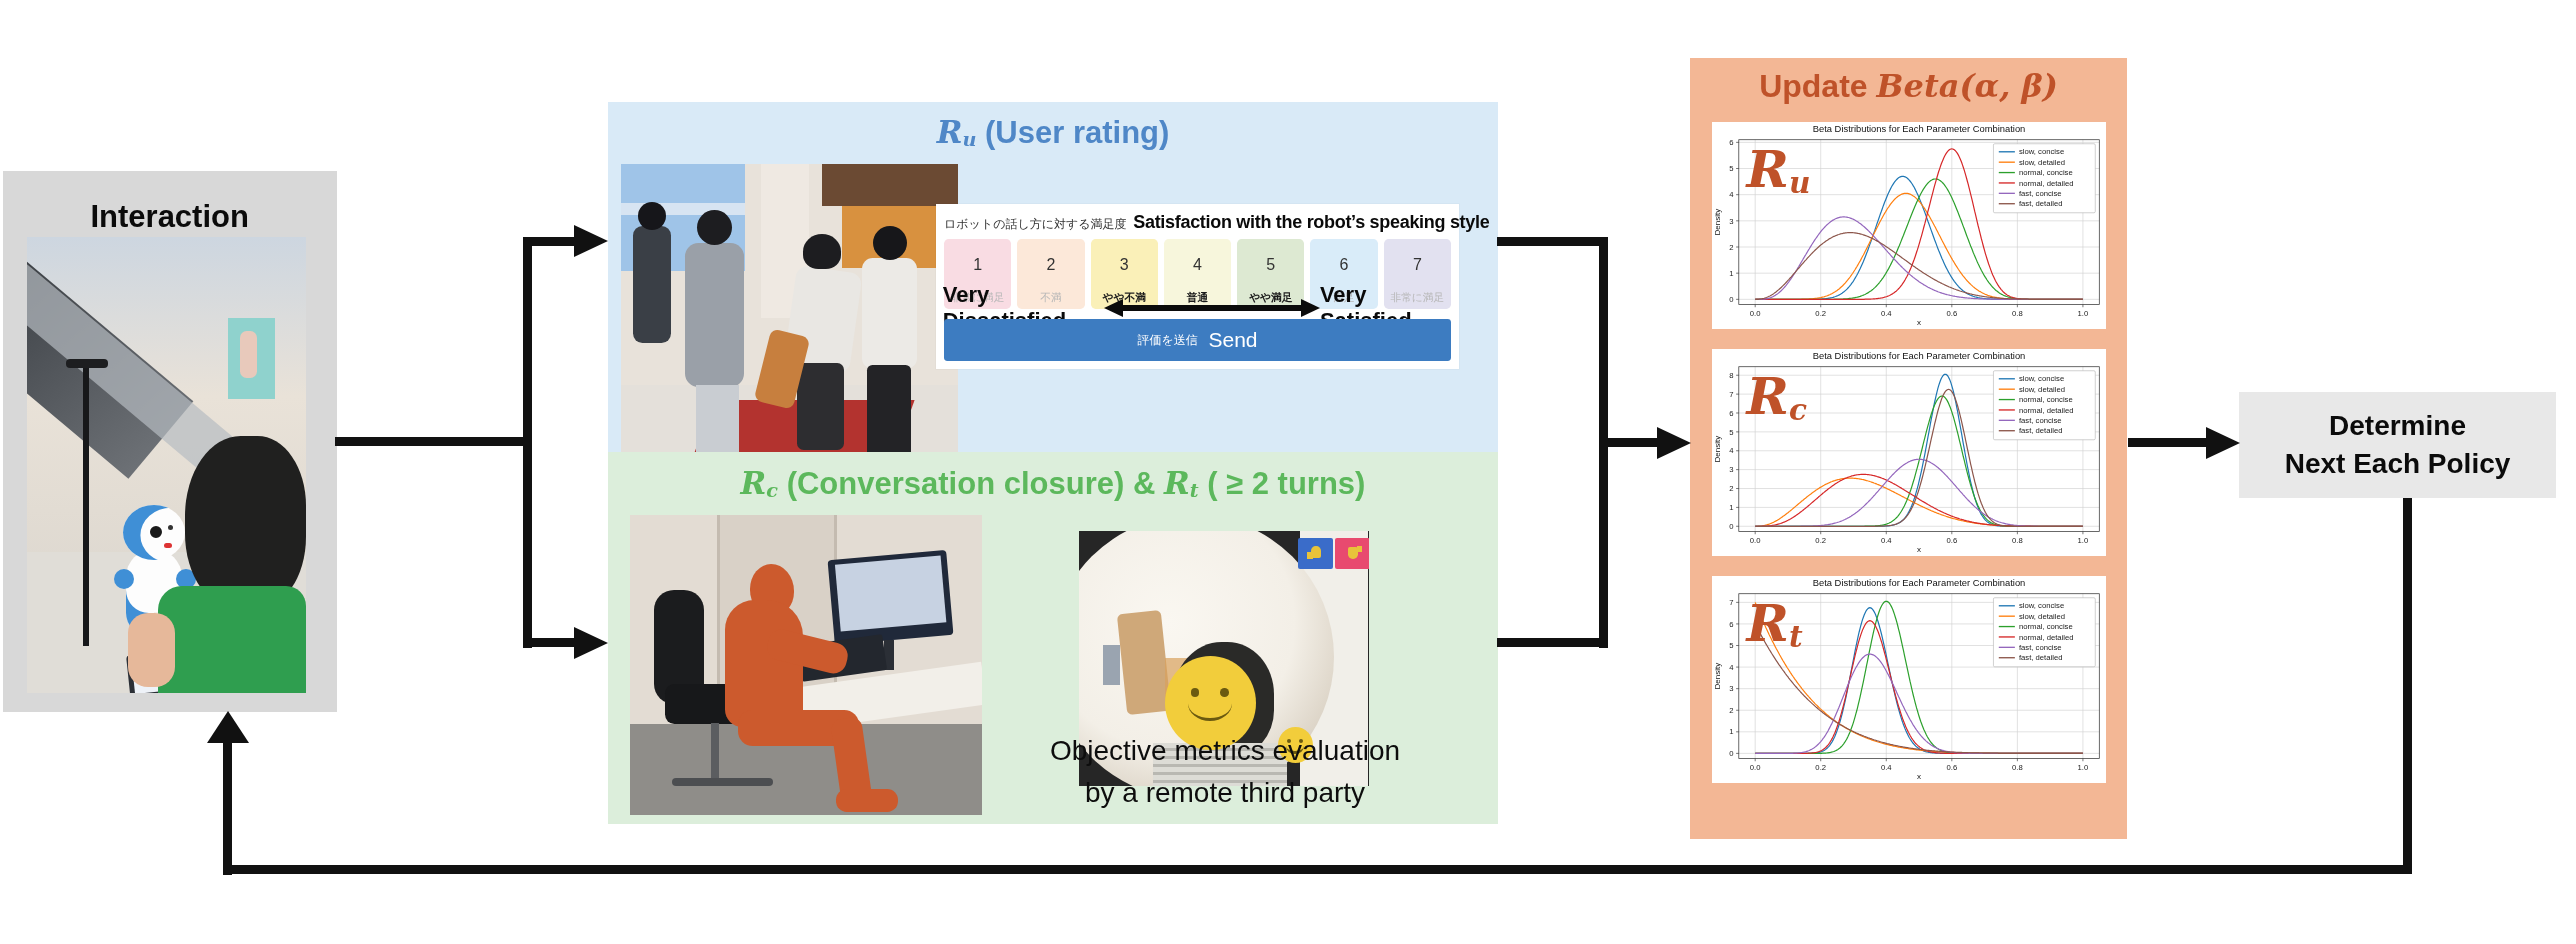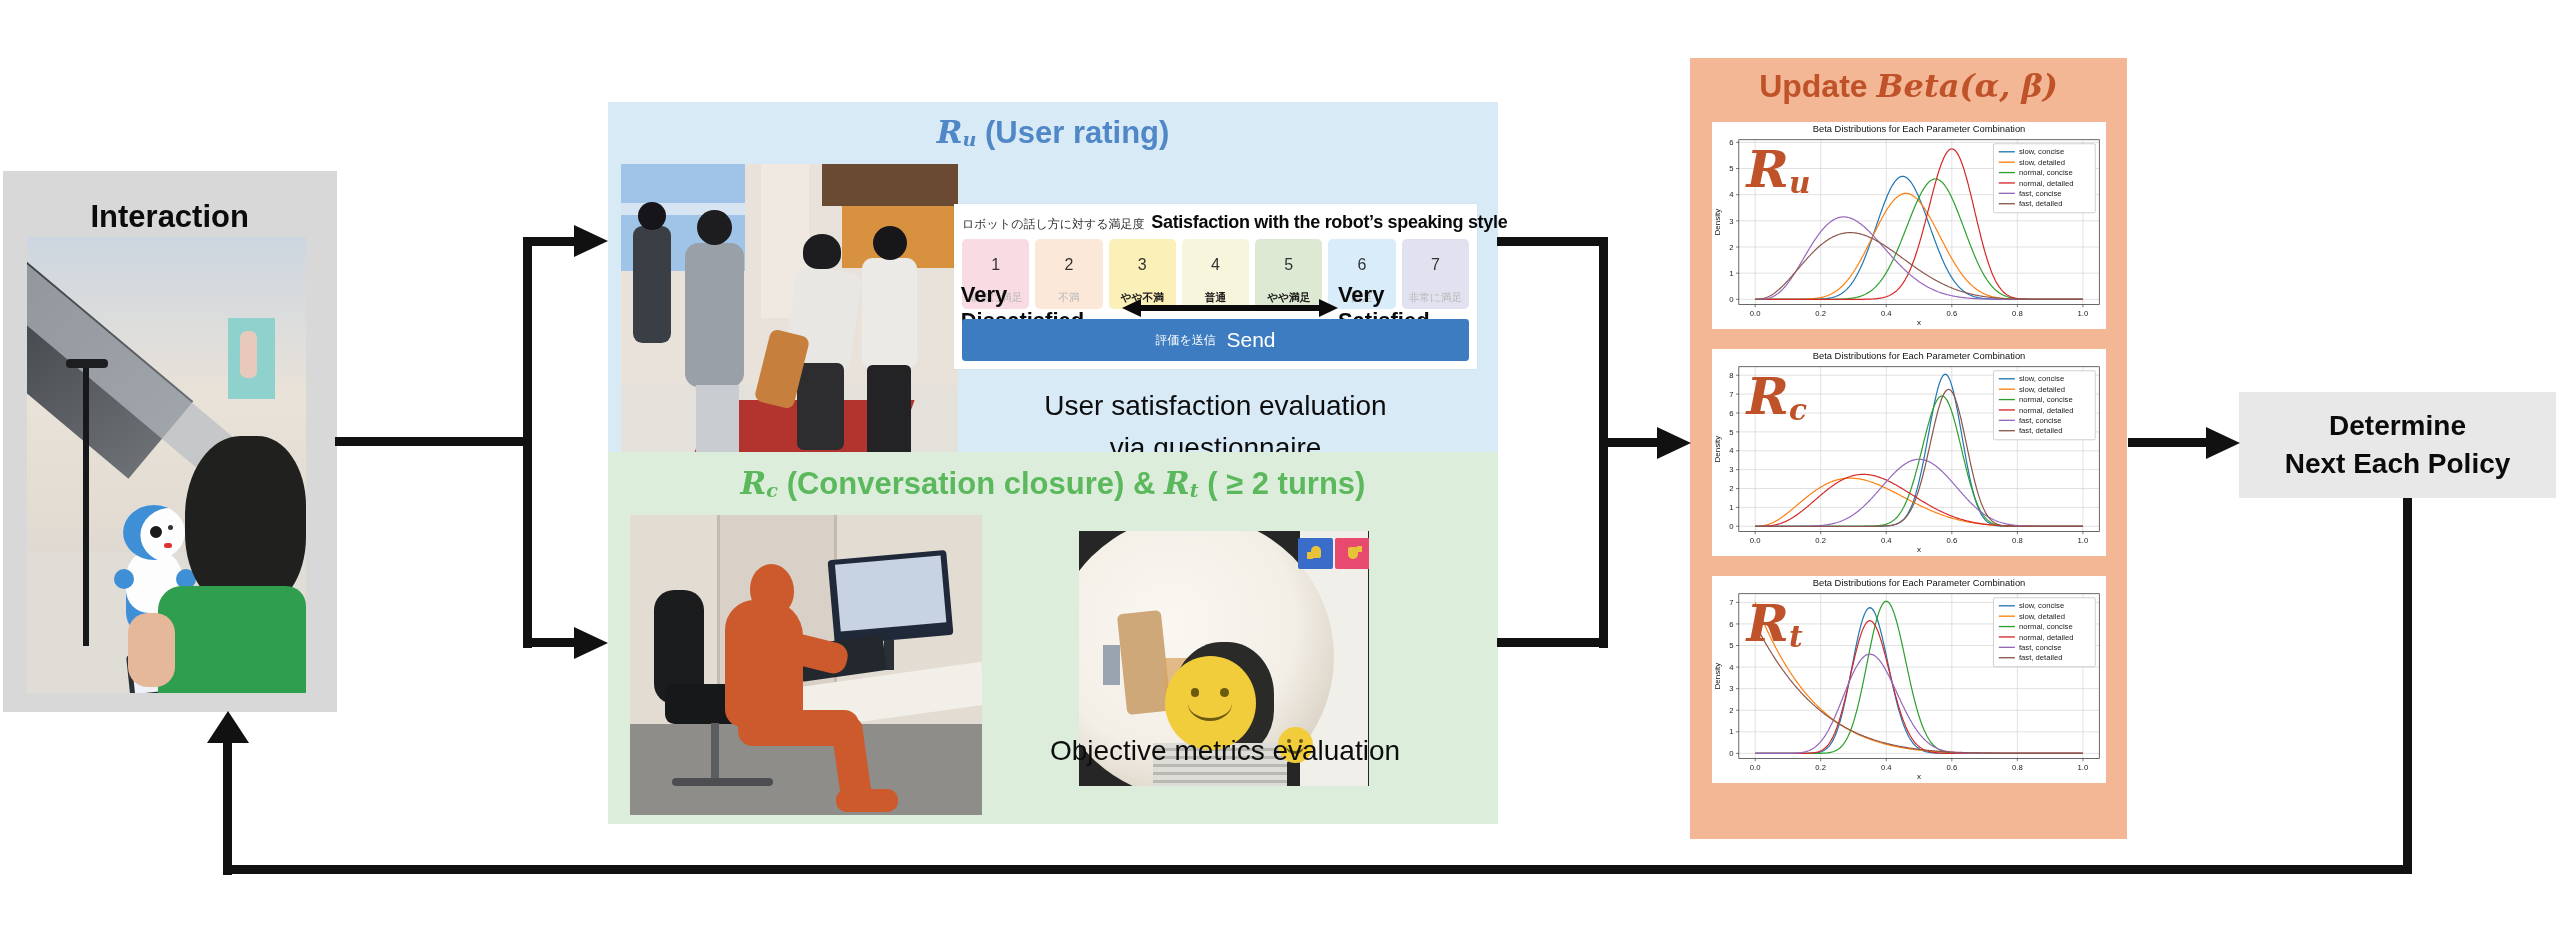"ロボットの話し方に対する満足度" div.abs { left: 346px -> 328px }
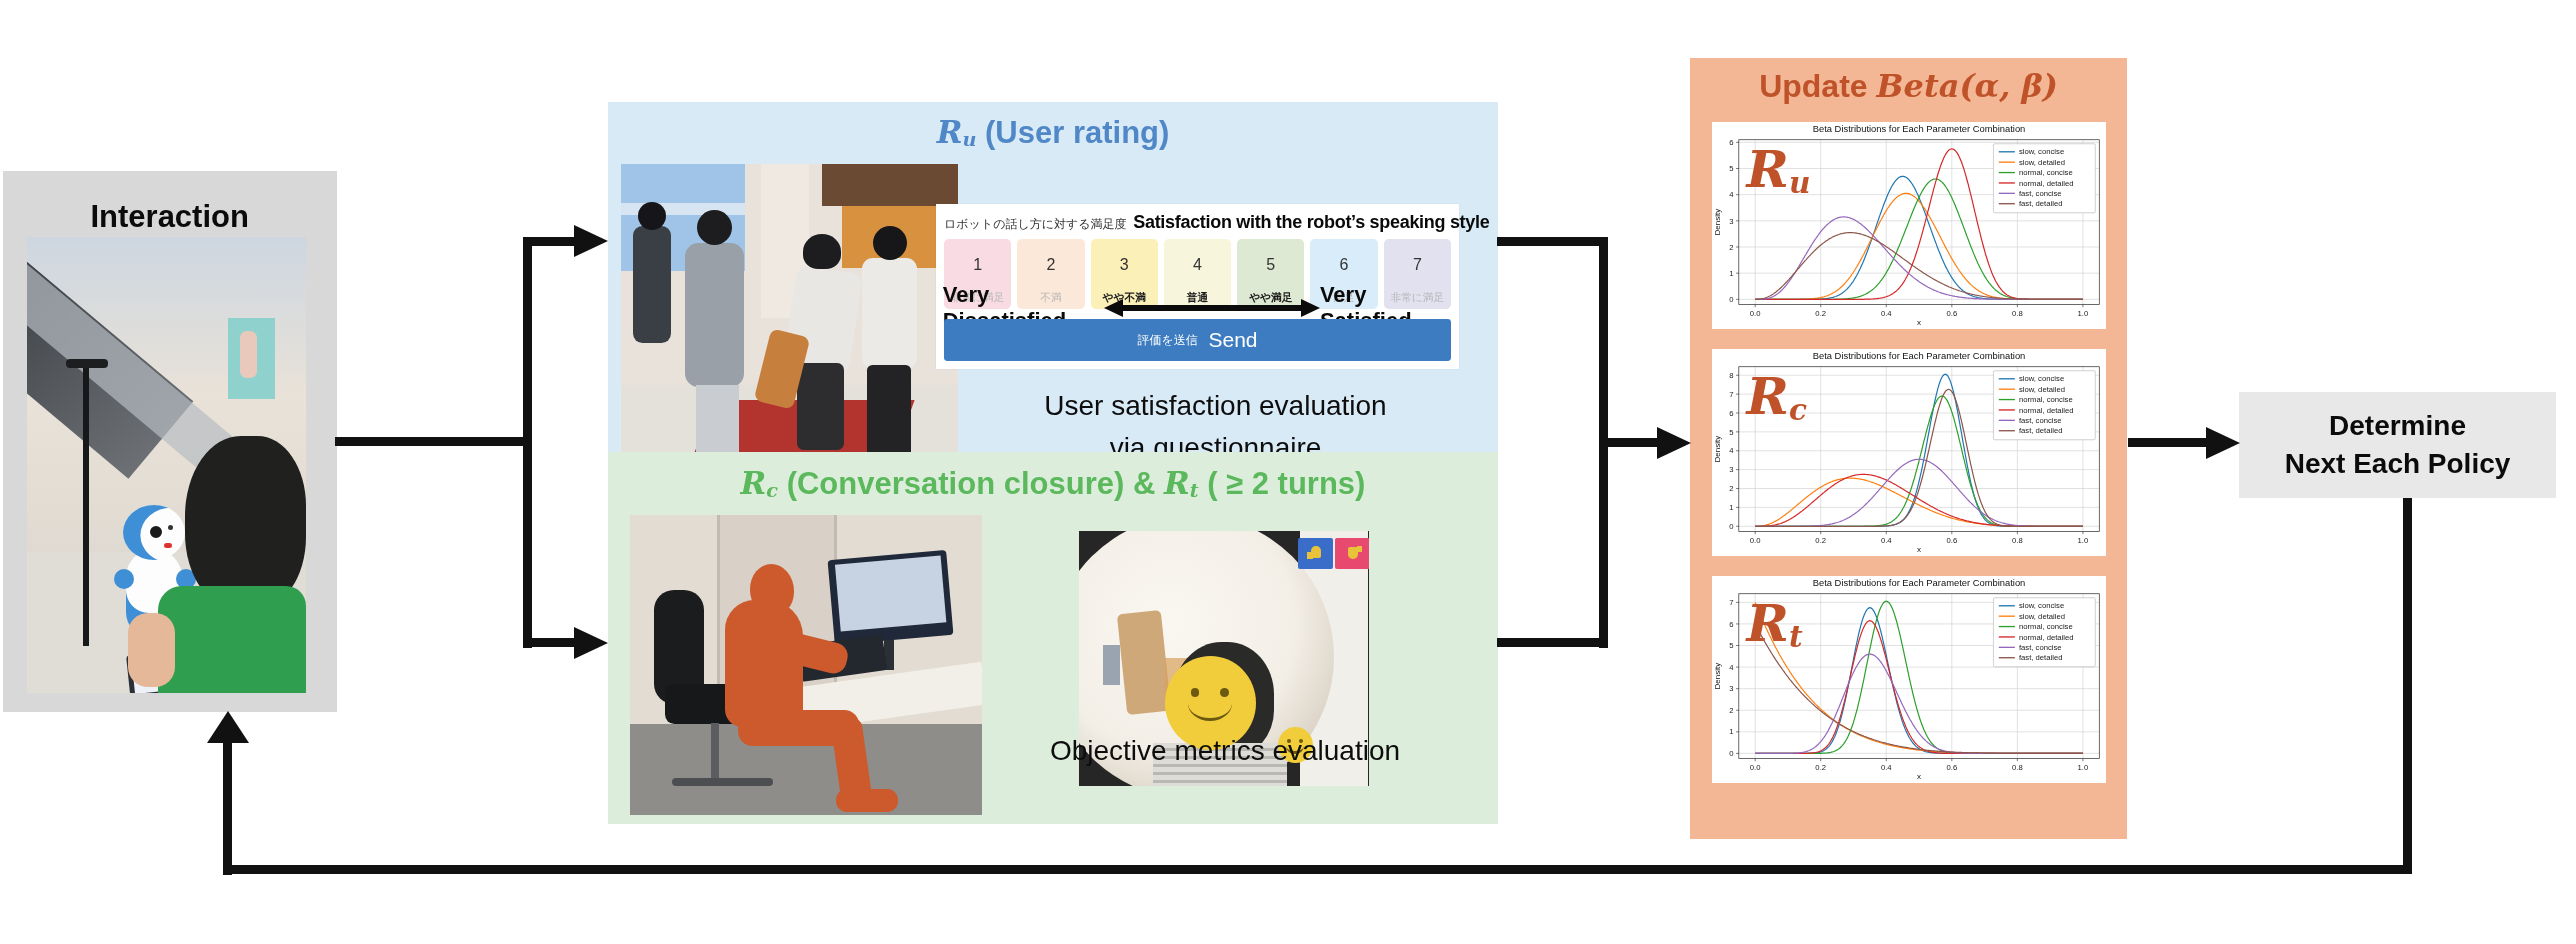"User satisfaction evaluation" div.abs { html: <div> <div>User satisfaction evaluation</div> <div>via questionnaire</div> </div> -> none }
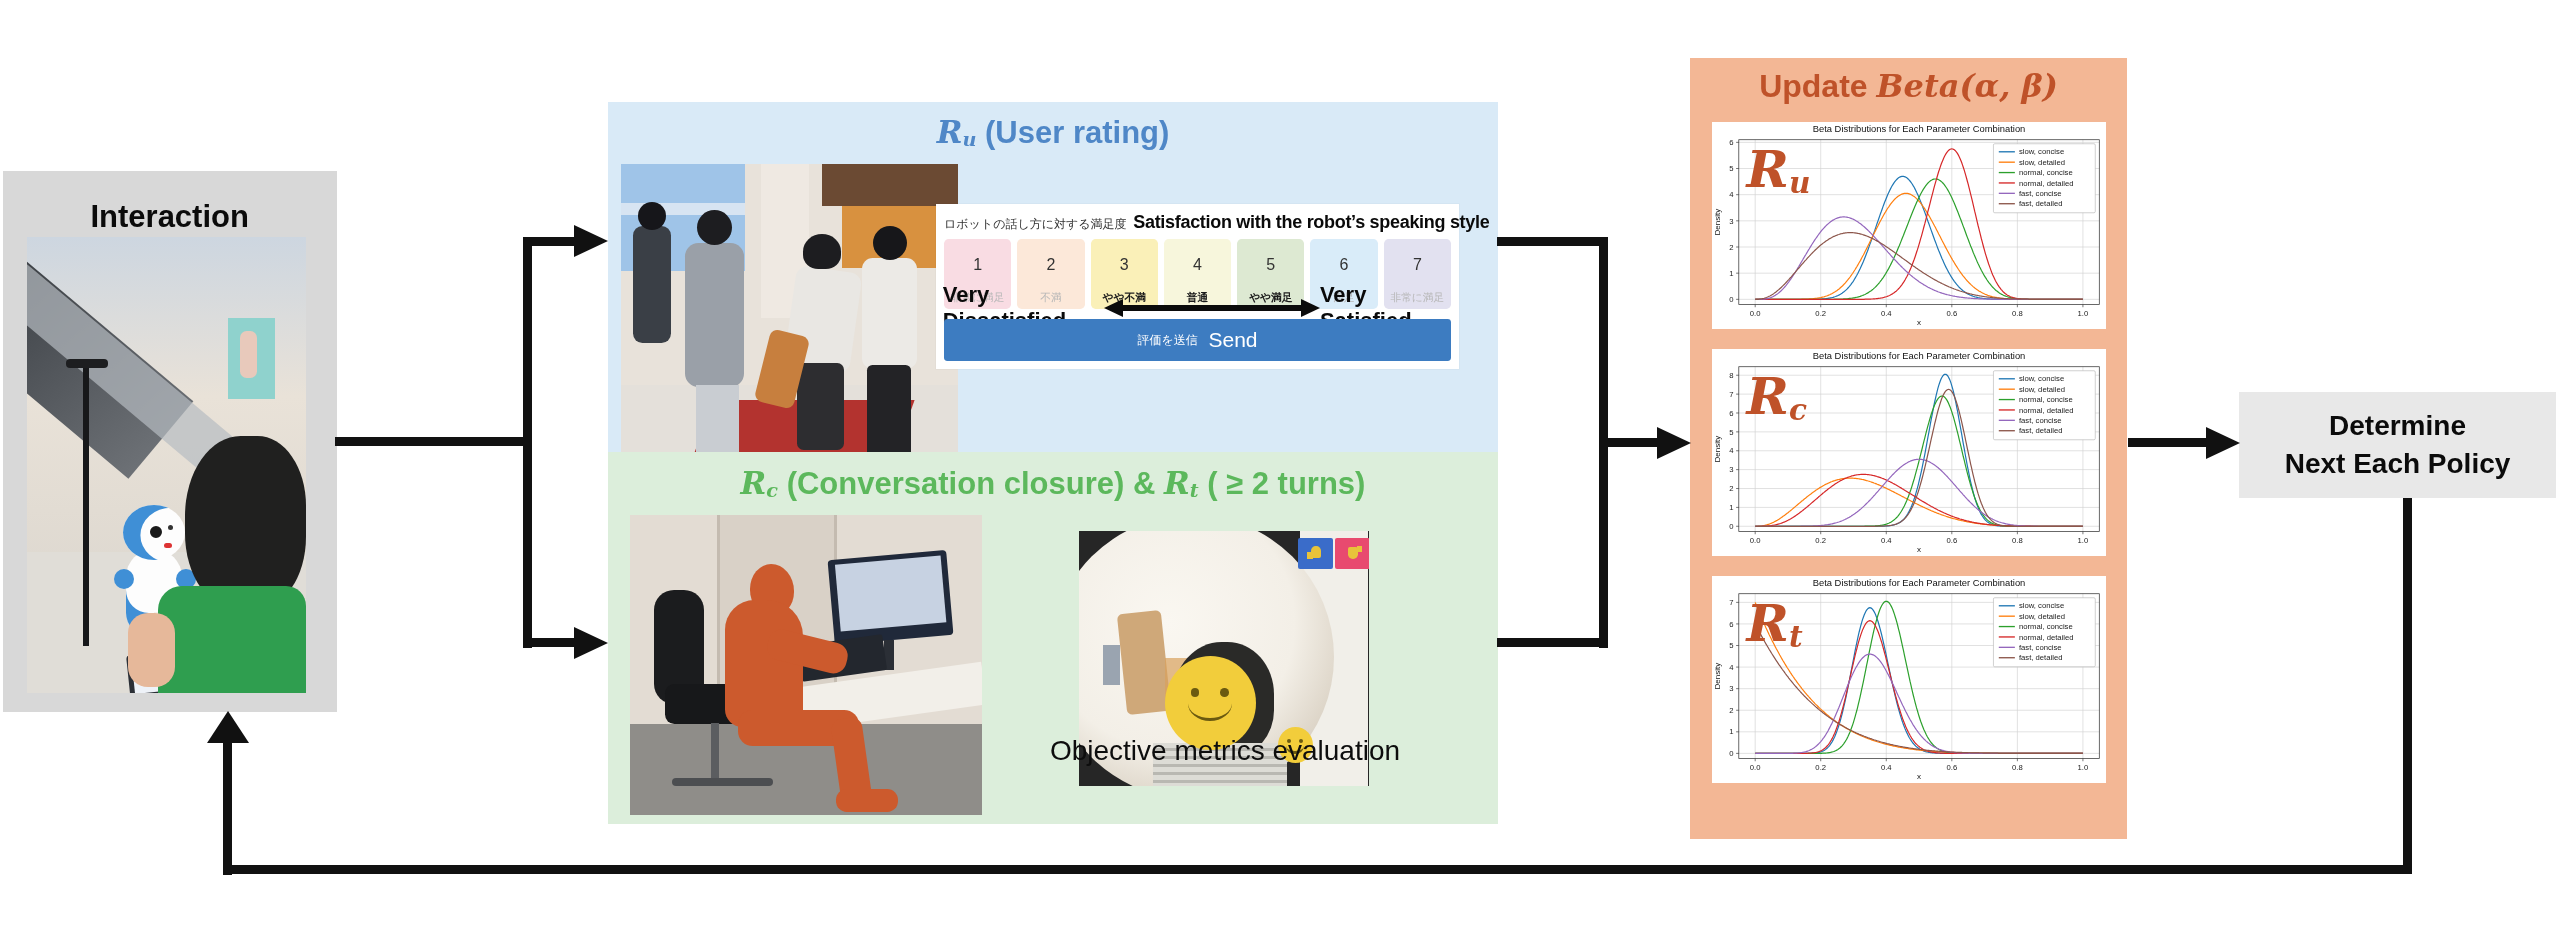"by a remote third party" div { html: none -> <div>by a remote third party</div> }
